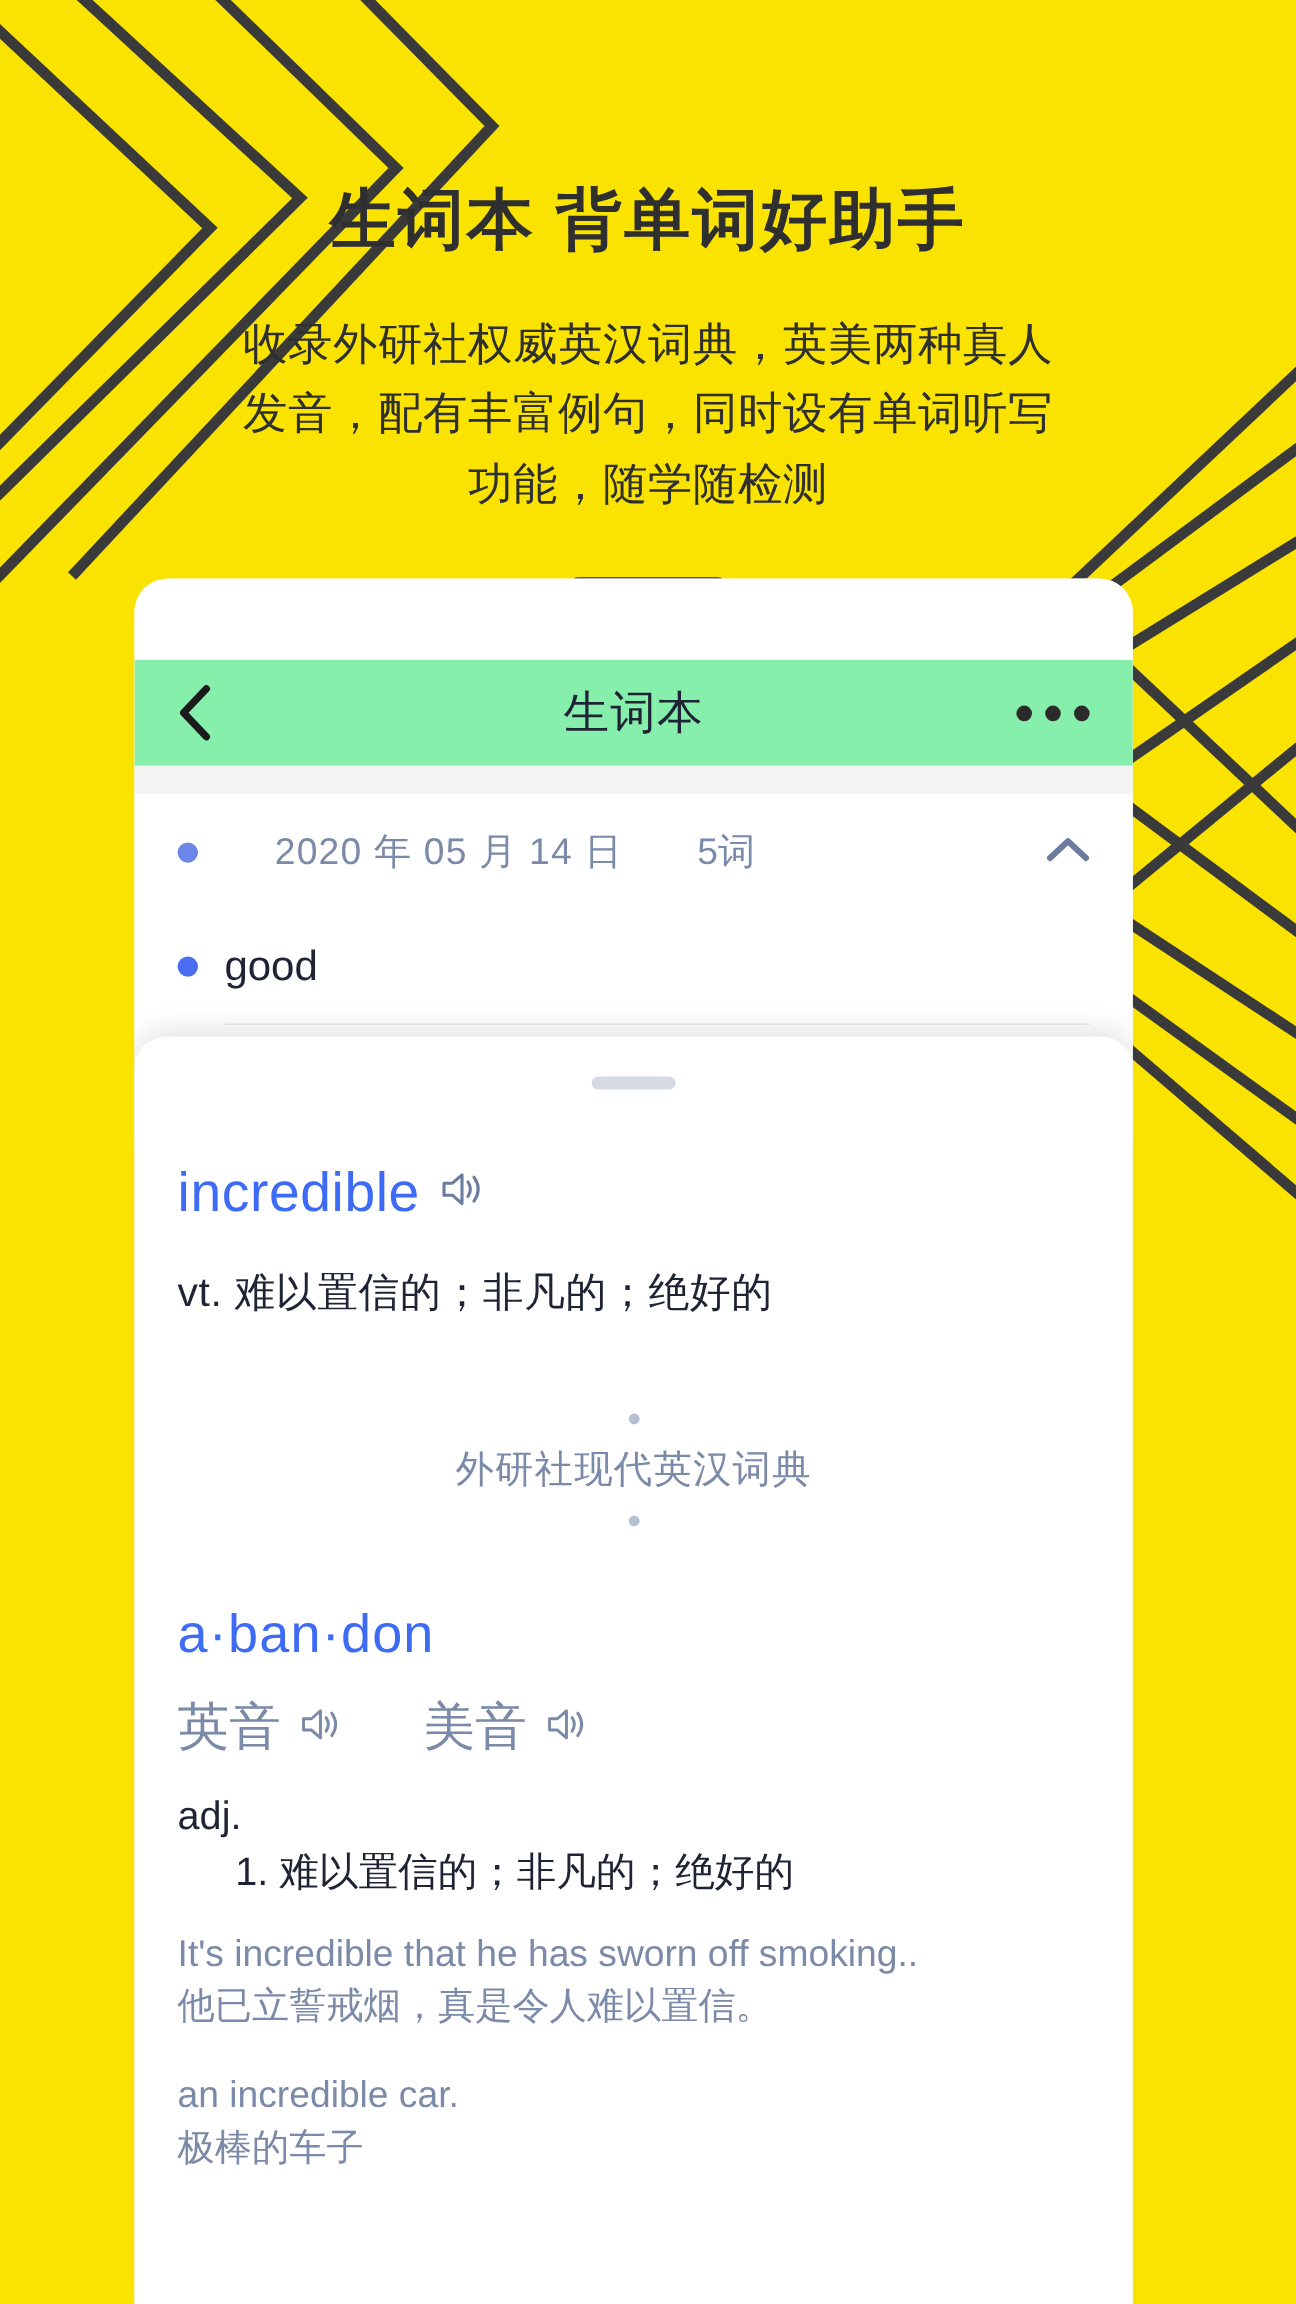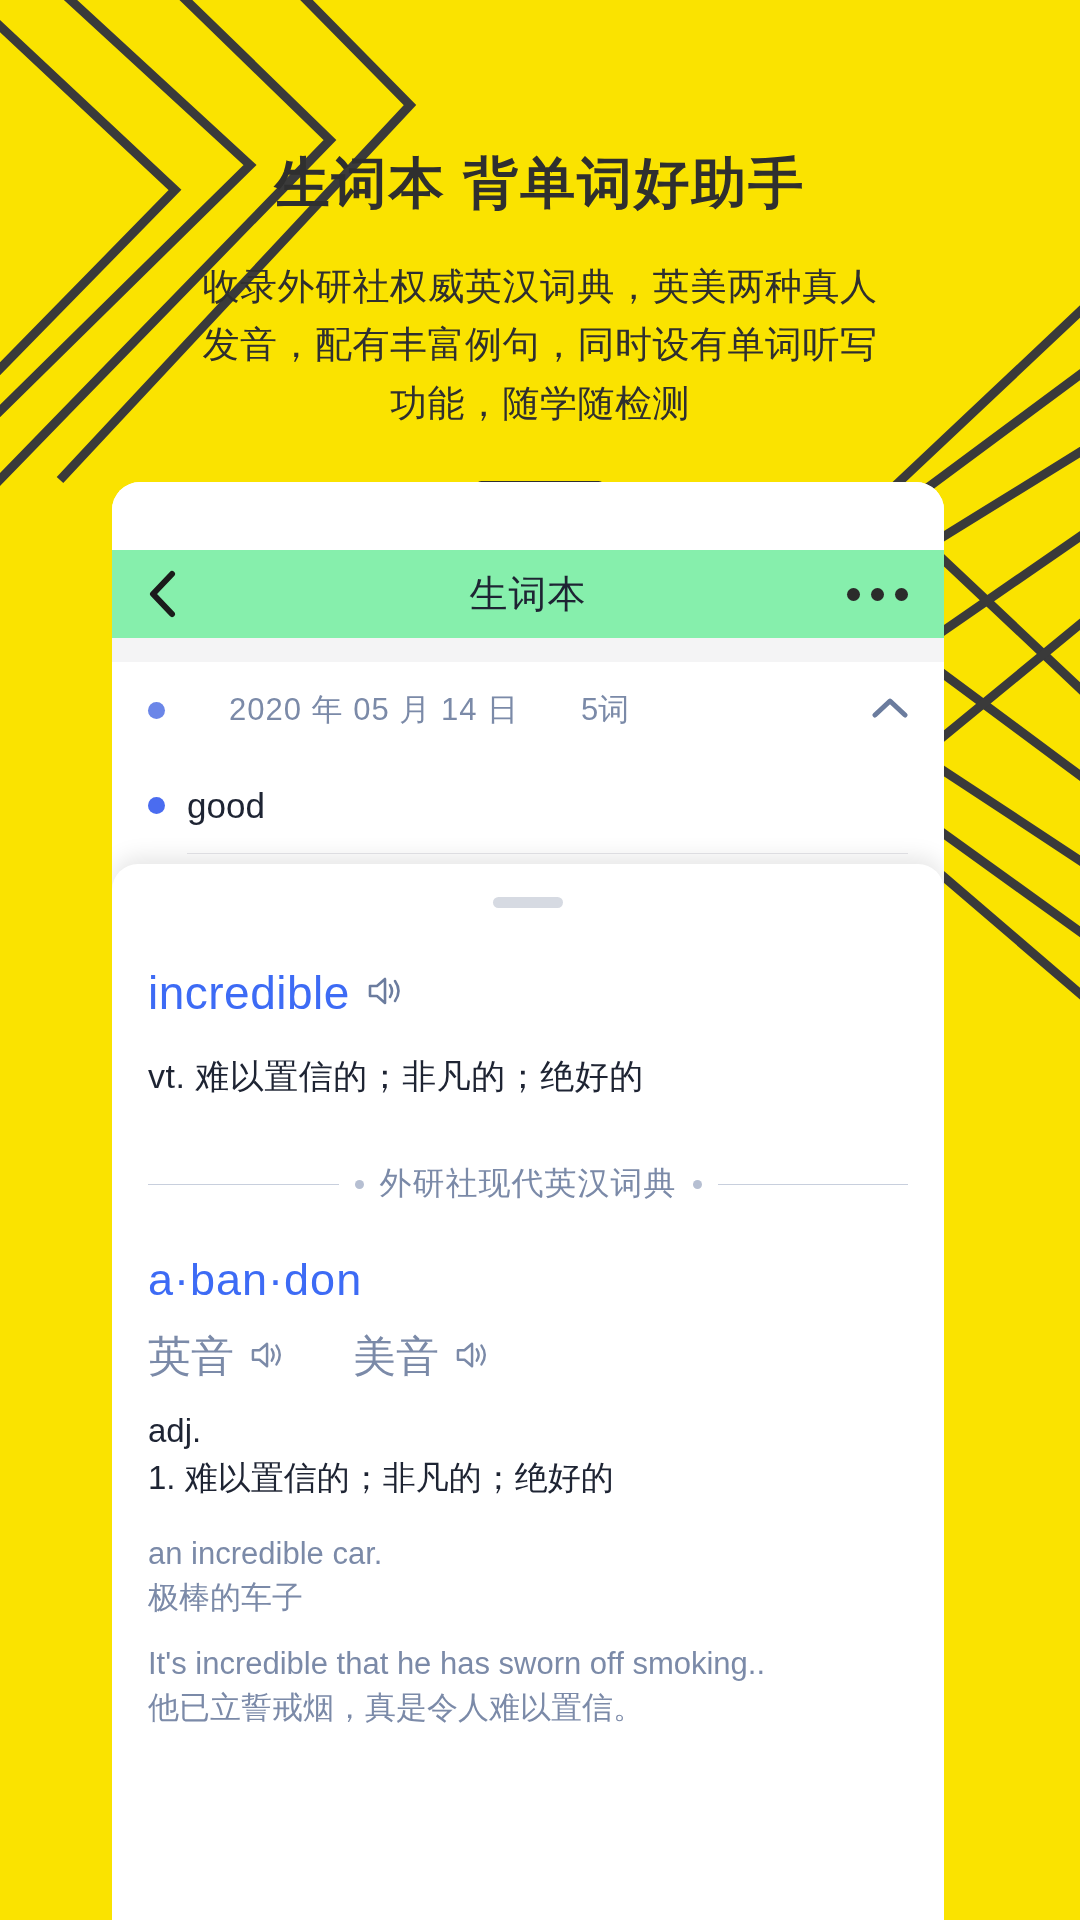"外研社现代英汉词典" .src-divider { flex-direction: none -> column }
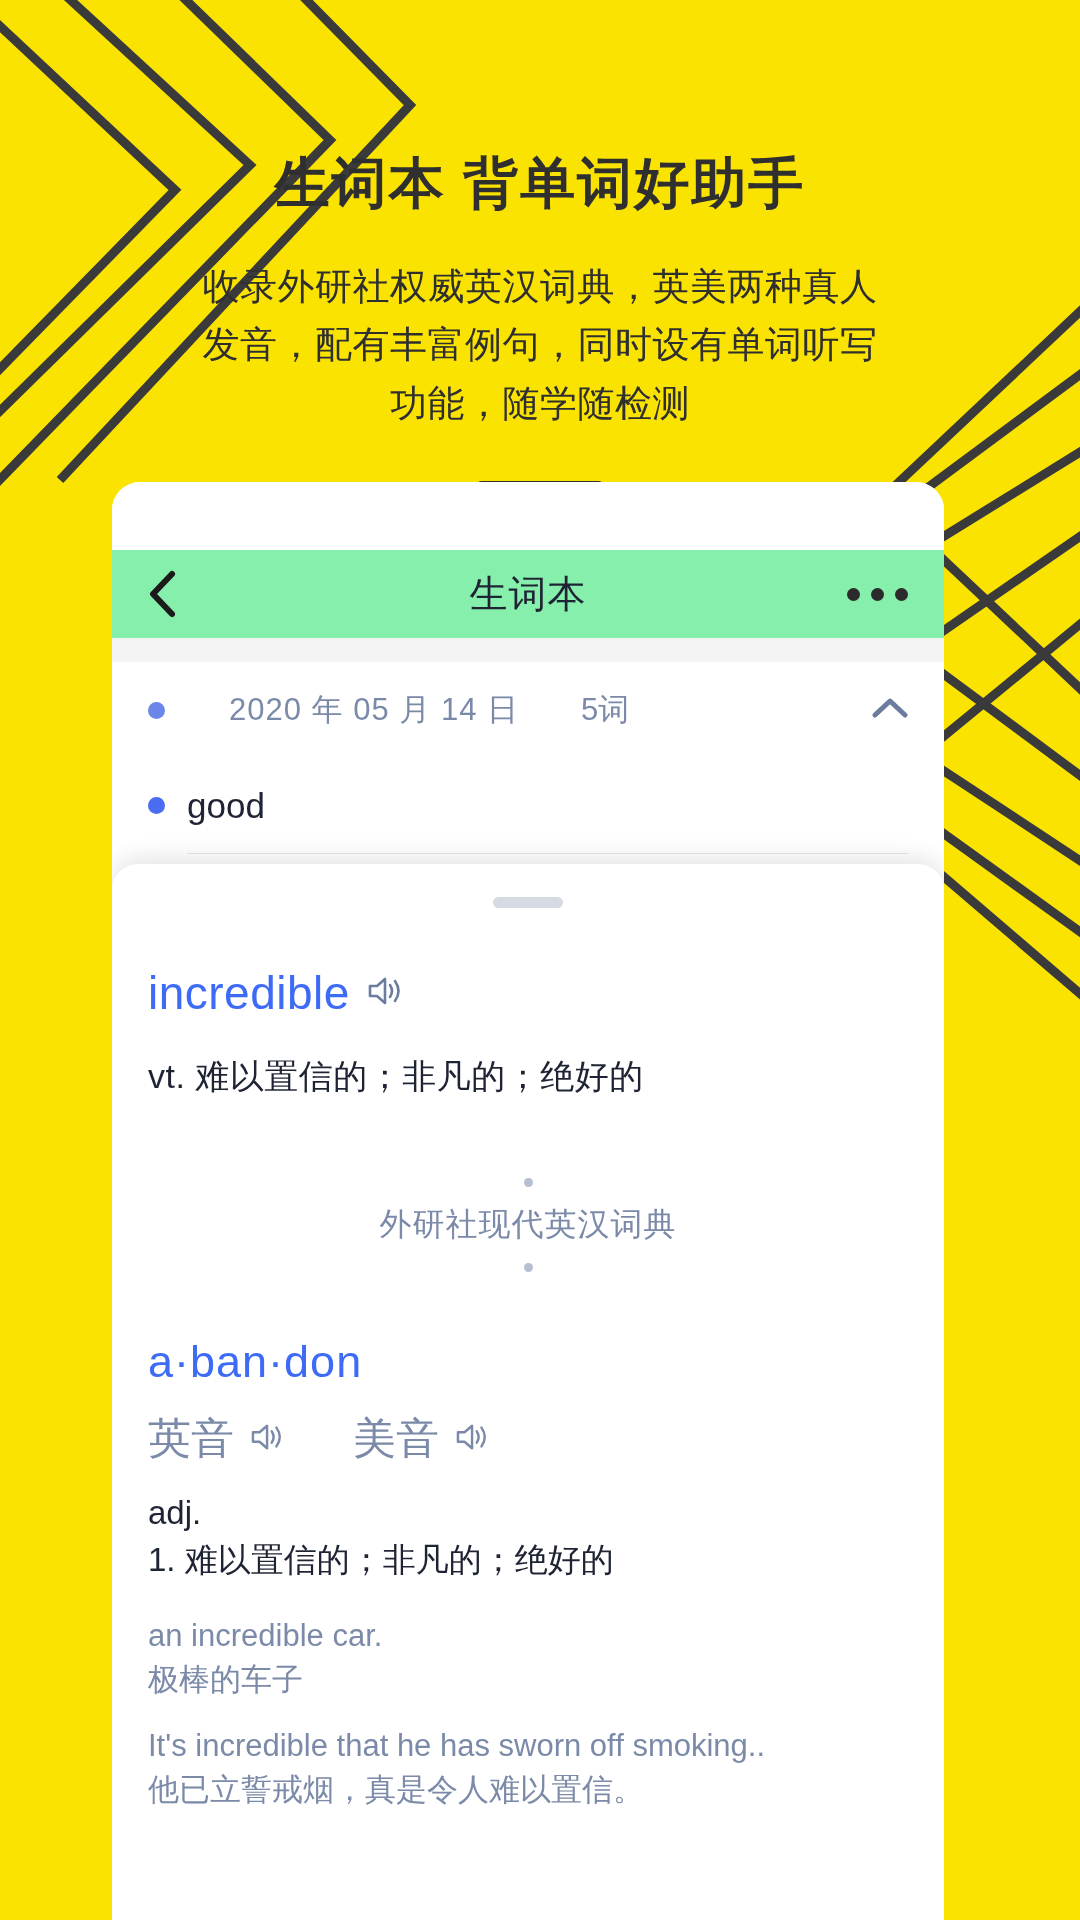"1. 难以置信的；非凡的；绝好的" .sense { margin-left: none -> 48px }
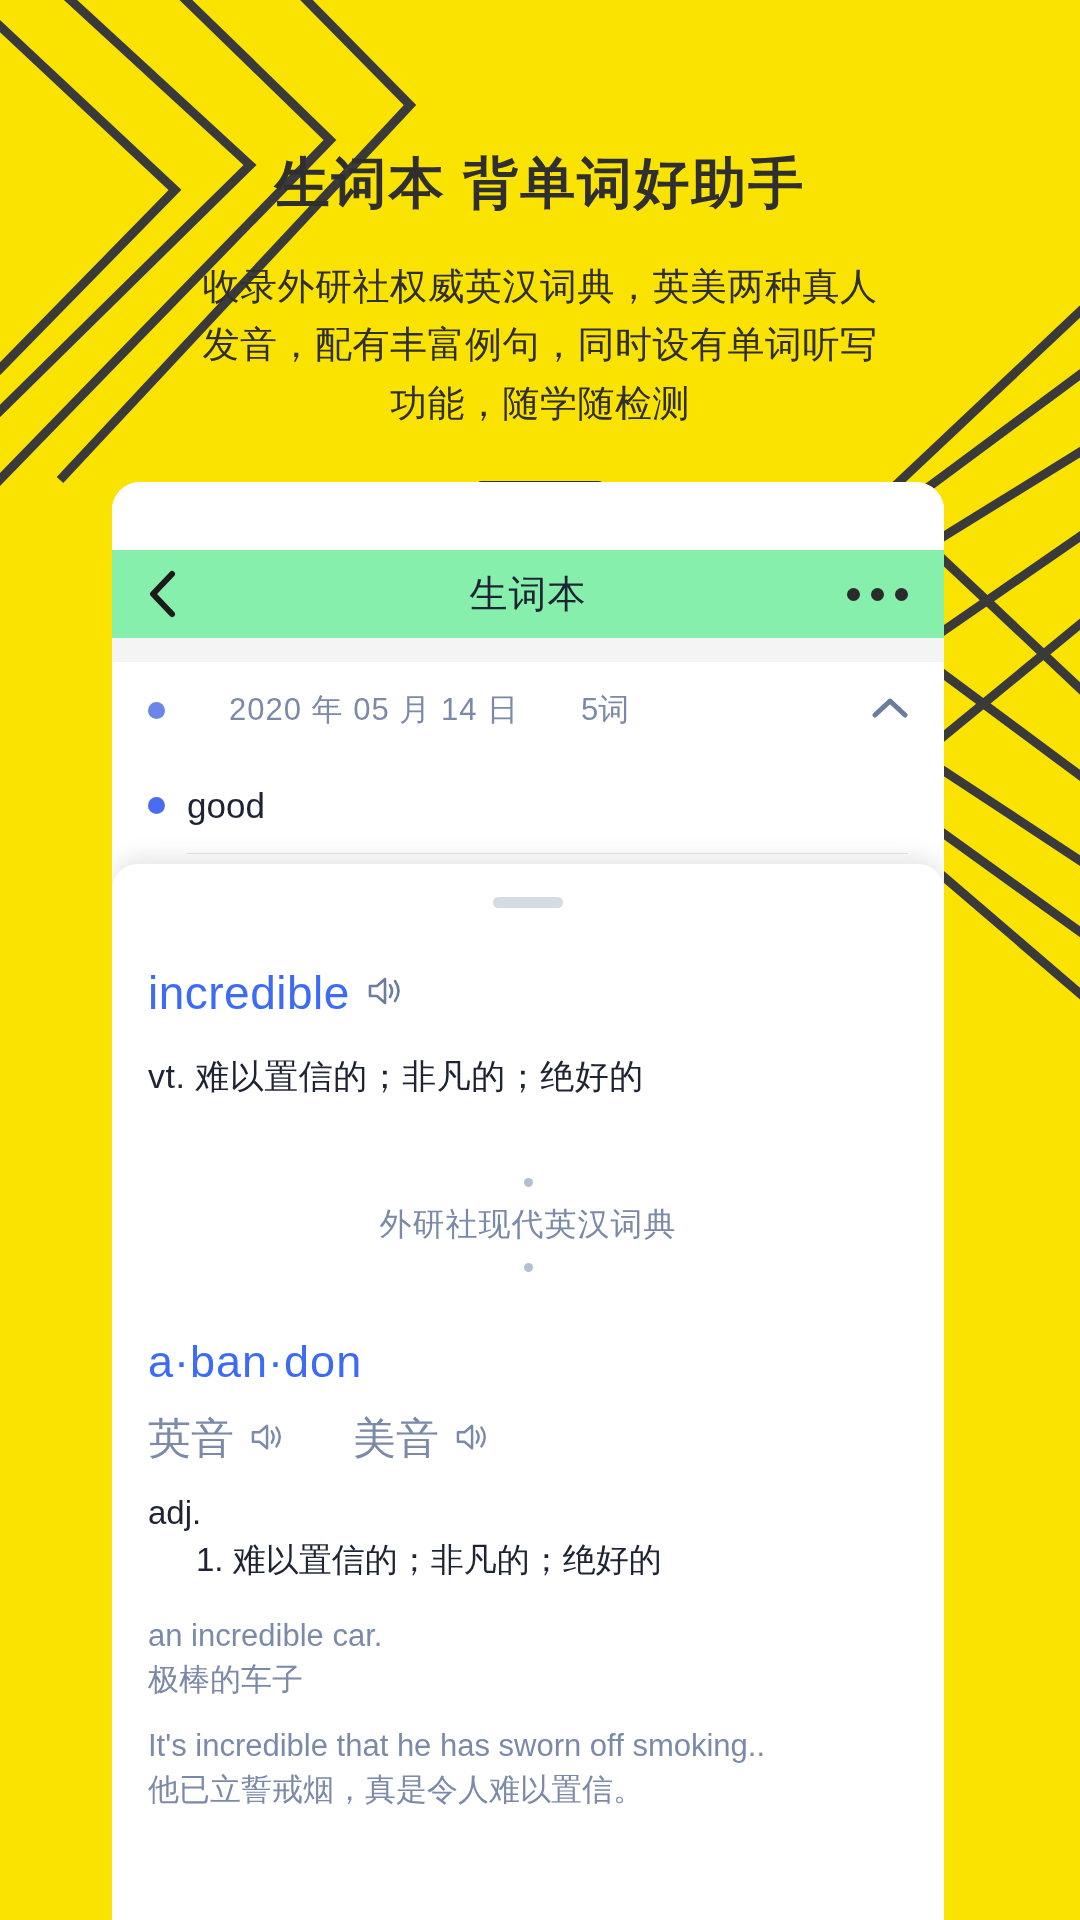"an incredible car." div.example-block { order: before "It's incredible that he has" -> after "It's incredible that he has" }
